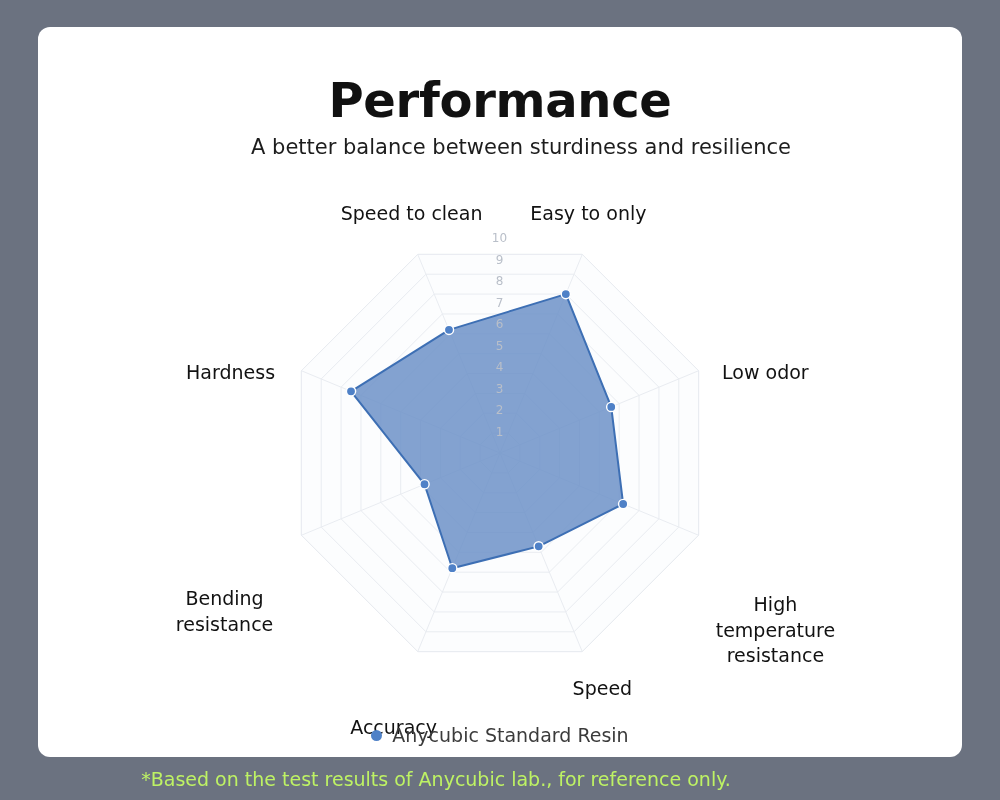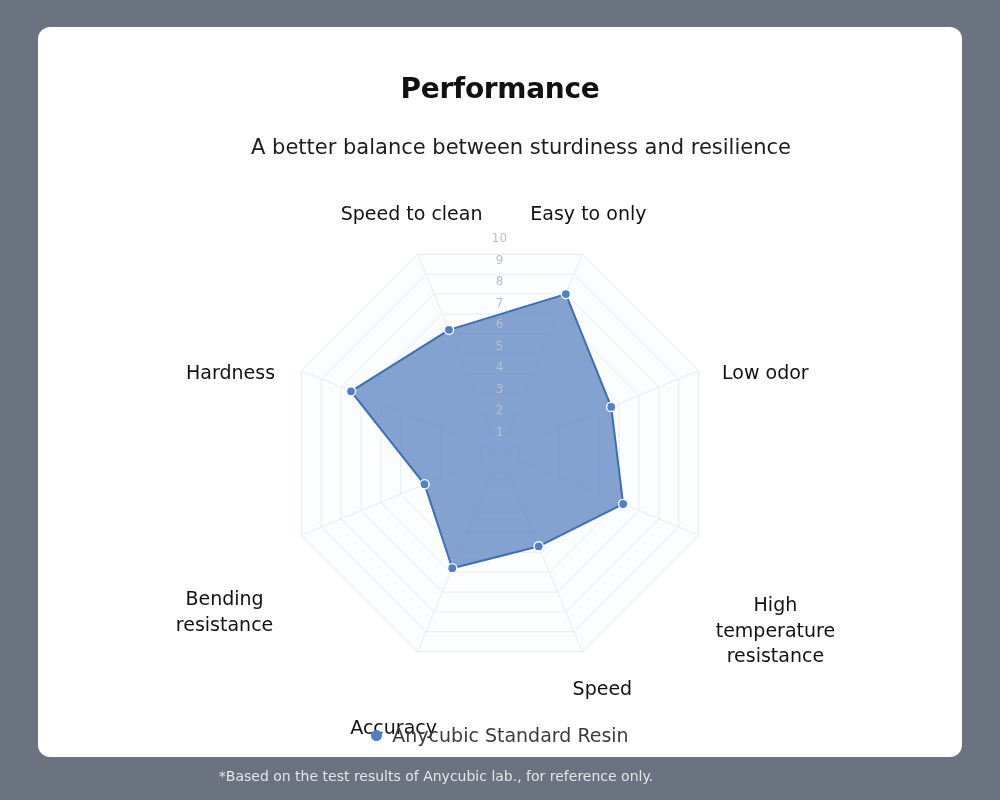"Performance" #chart-title { font-size: 28px -> 48px }
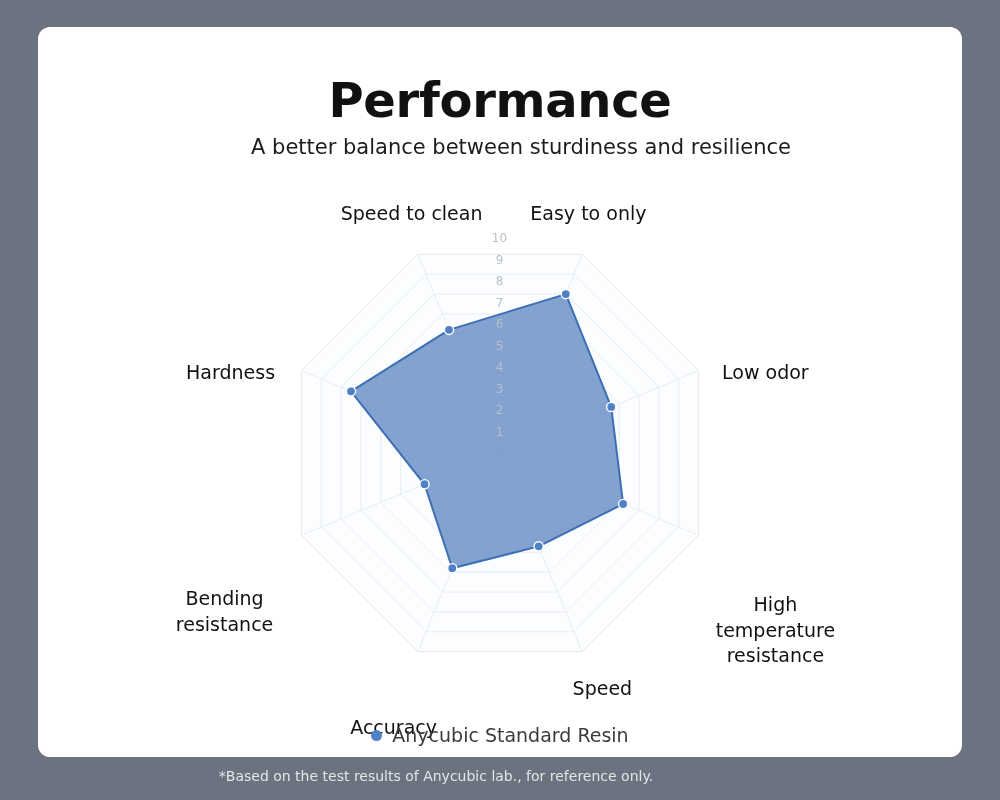"*Based on the test results" #footnote { color: #e5e5e5 -> #bef264; font-size: 14px -> 19px }
